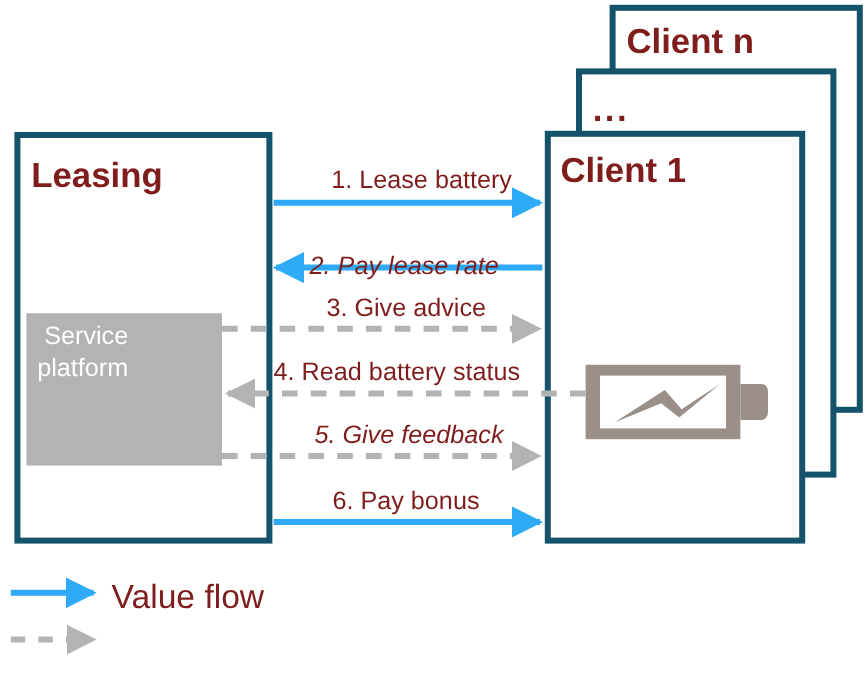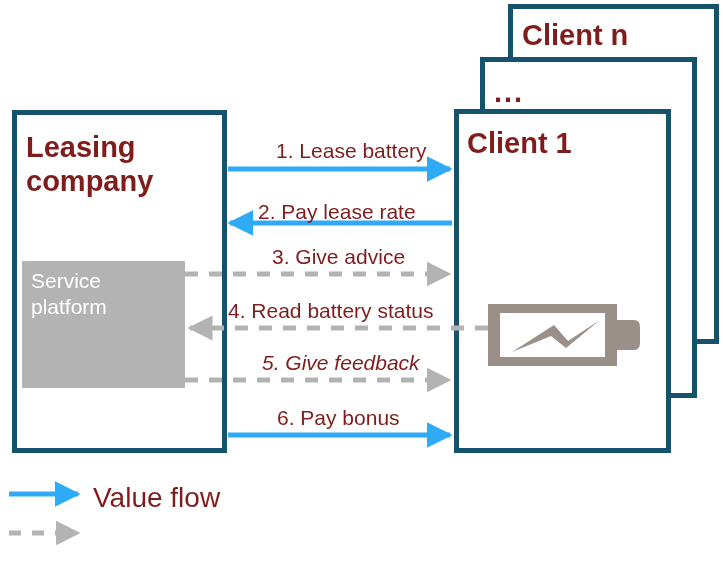"company" div { html: <div>company</div> -> none }
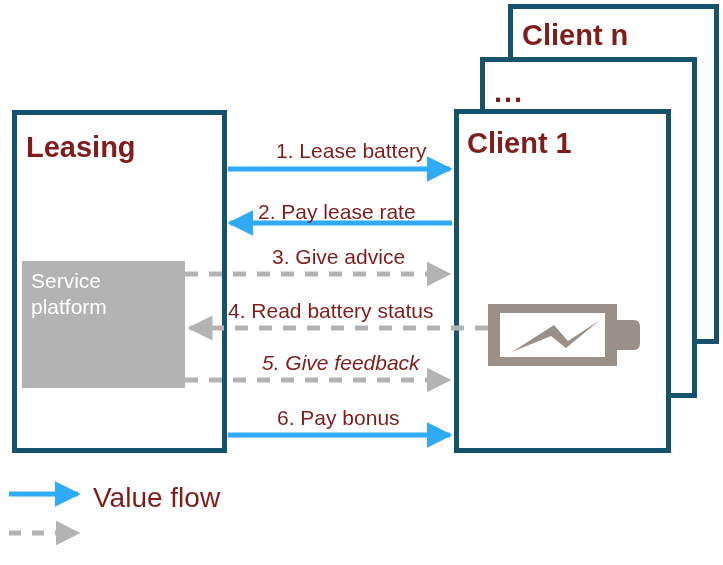"2. Pay lease rate" div.txt { font-style: none -> italic; top: 200px -> 210px }
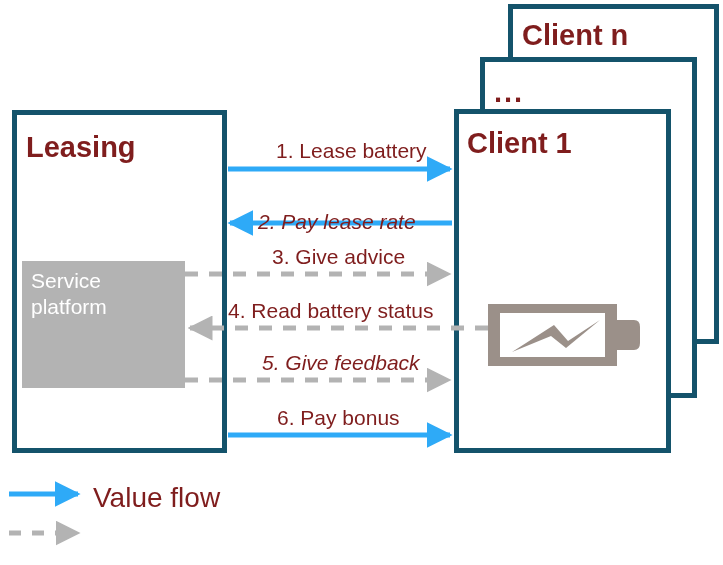"Service" .platform-label { text-align: none -> right }
